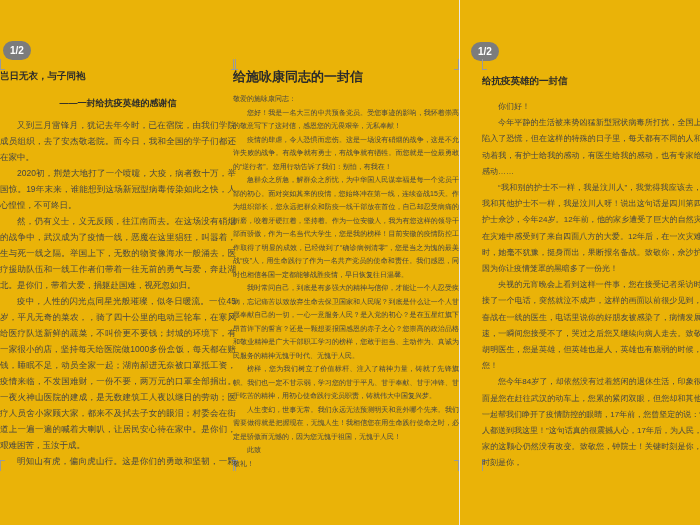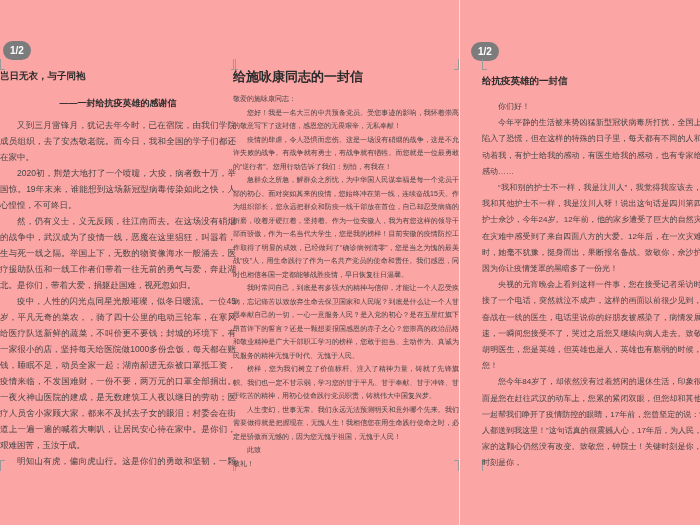"1/2" .canvas { background: #fca5a5 -> #eab308 }
